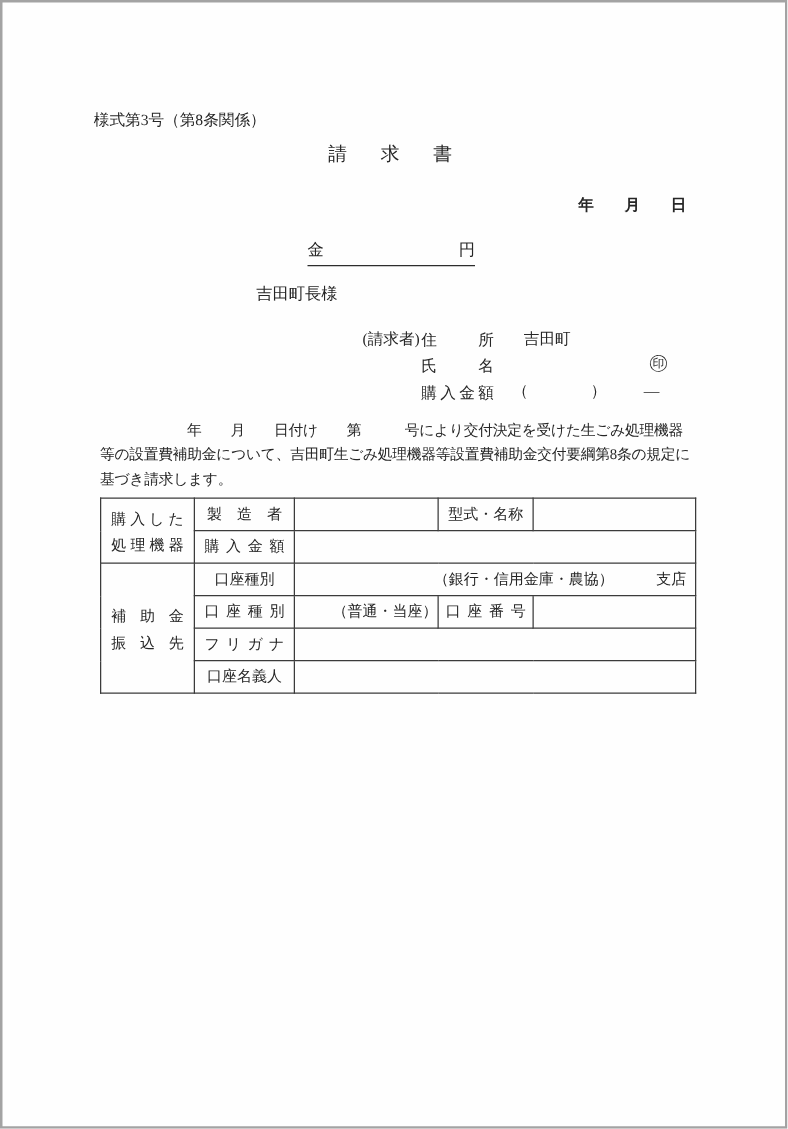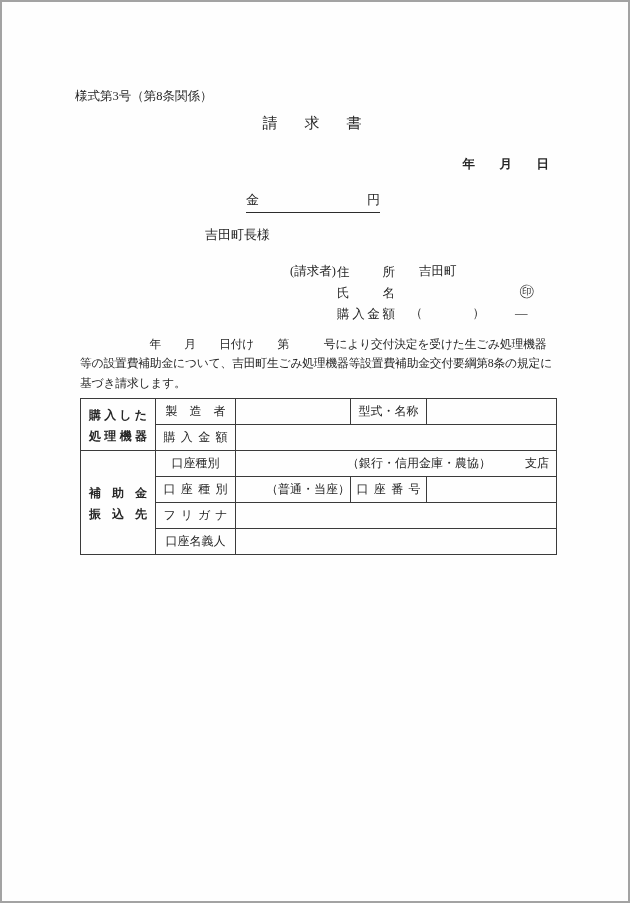"購入した" .group-line { font-weight: bold -> none }
